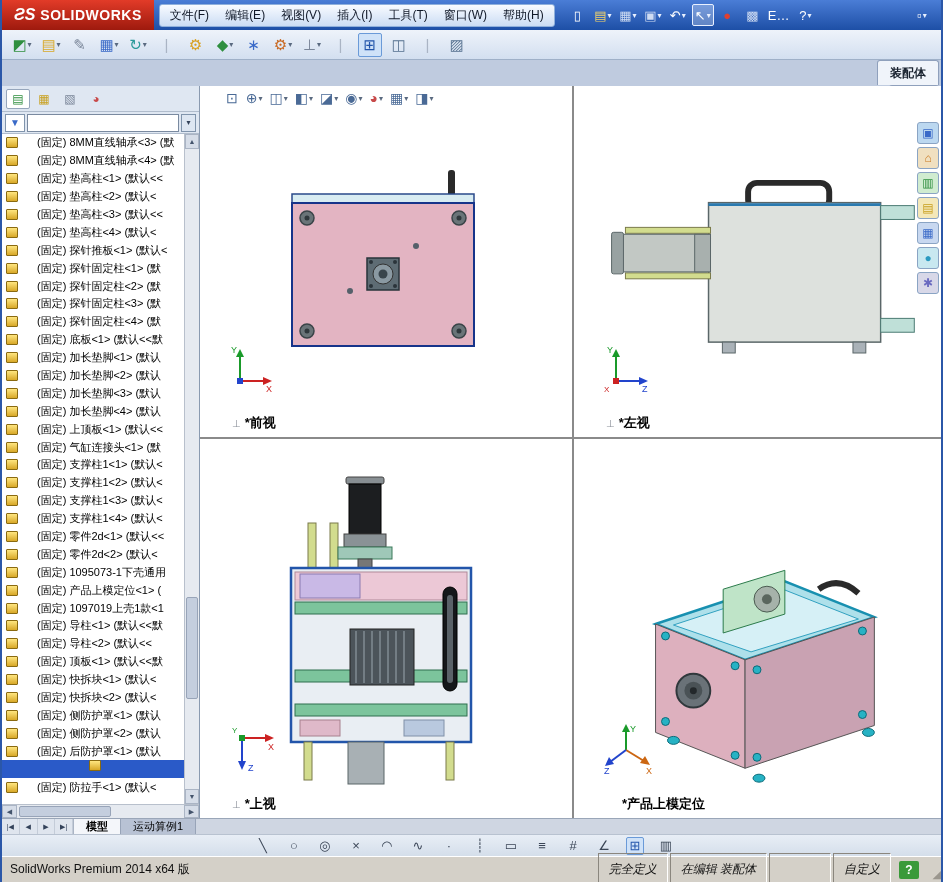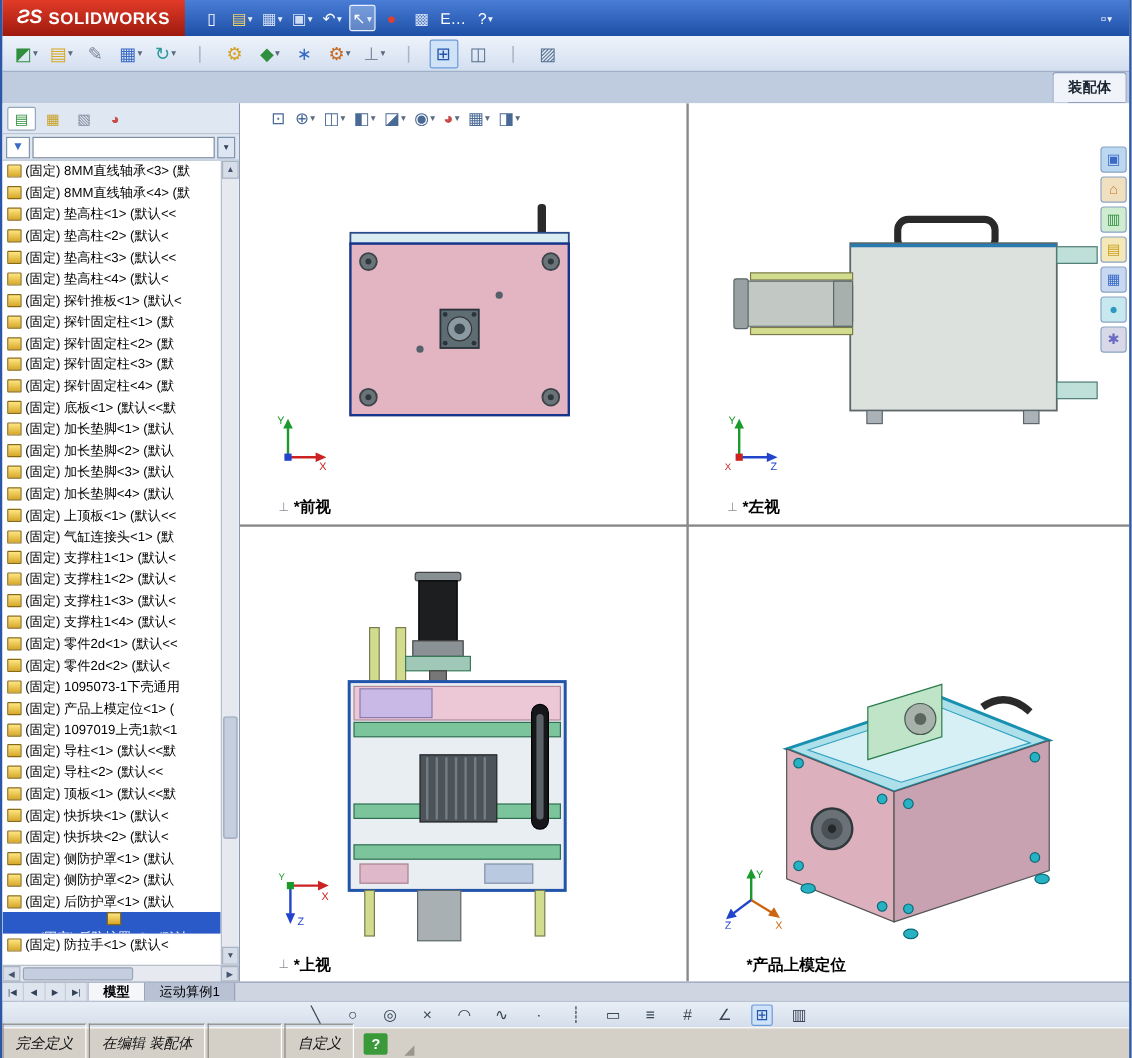"文件(F)" div.menubar { html: none -> <div> <span>文件(F)</span> <span>编辑(E)</span> <span>视图(V)</span> <span>插入(I)</span> <span>工具(T)</span> <span>窗口(W)</span> <span>帮助(H)</span> </div> }
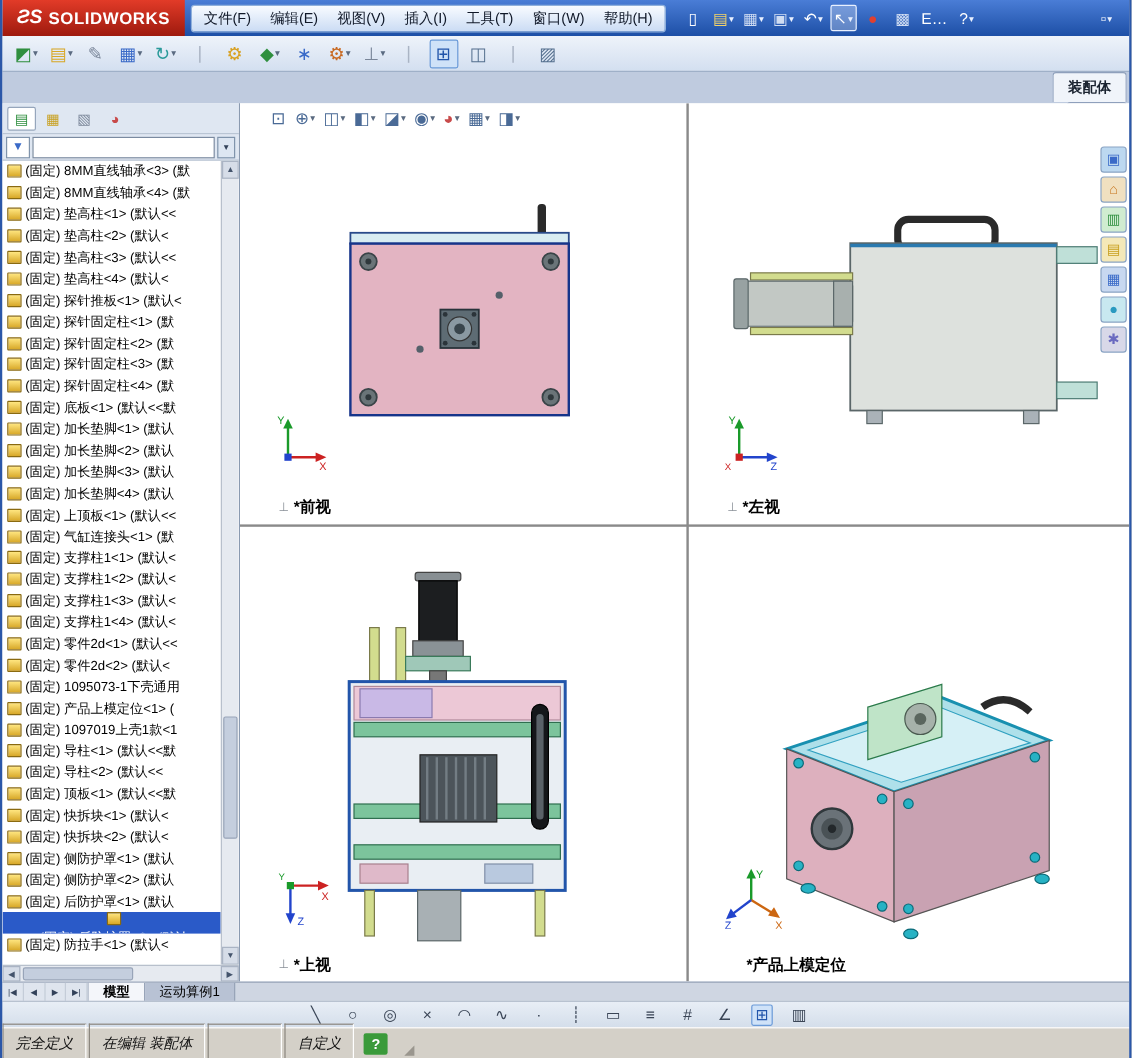"(固定) 8MM直线轴承<3> (默" .tree-row { gap: 3px -> 19px }
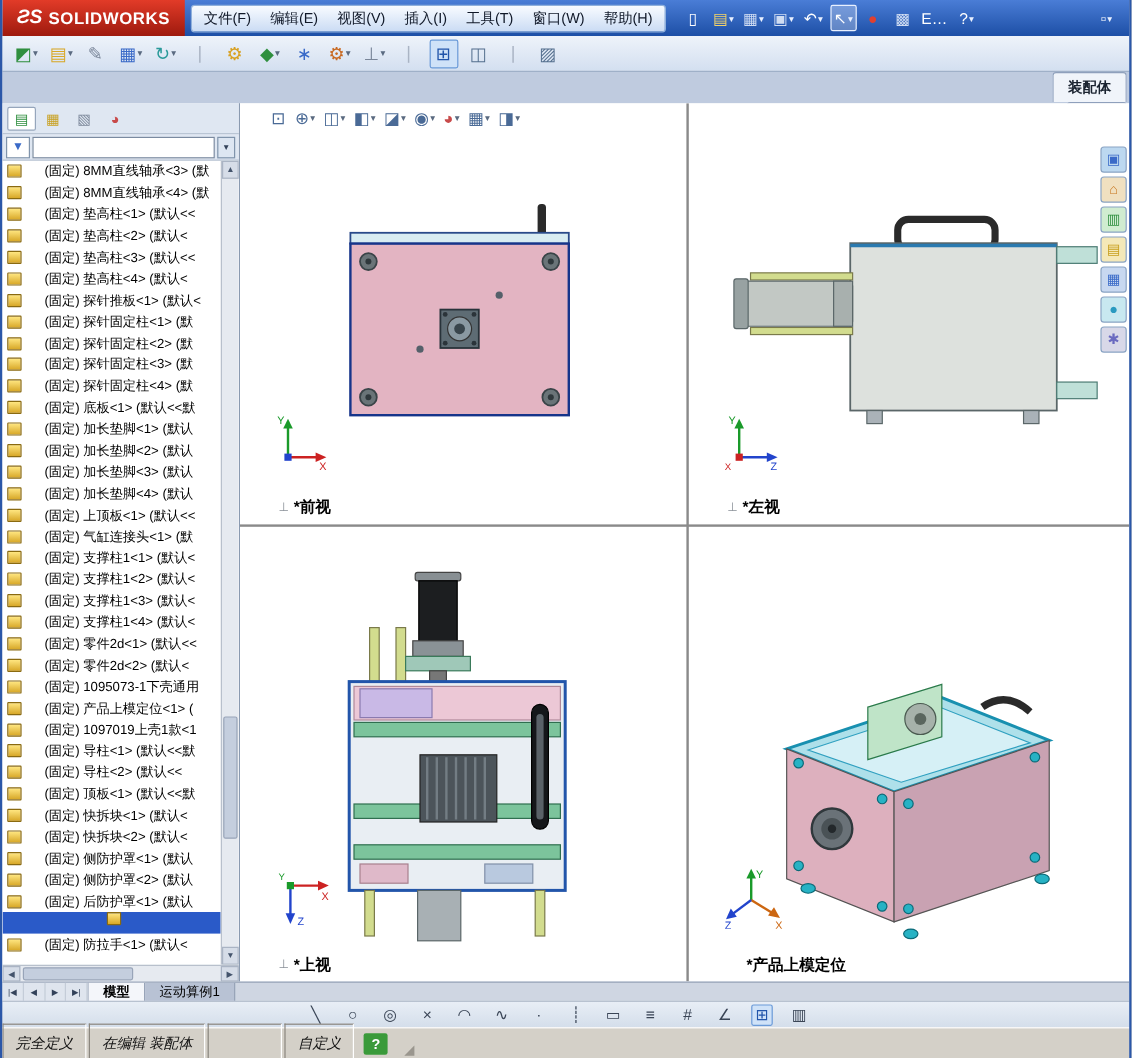"SolidWorks Premium 2014 x64 版" span.sb-app { html: none -> <span>SolidWorks Premium 2014 x64 版</span> }
